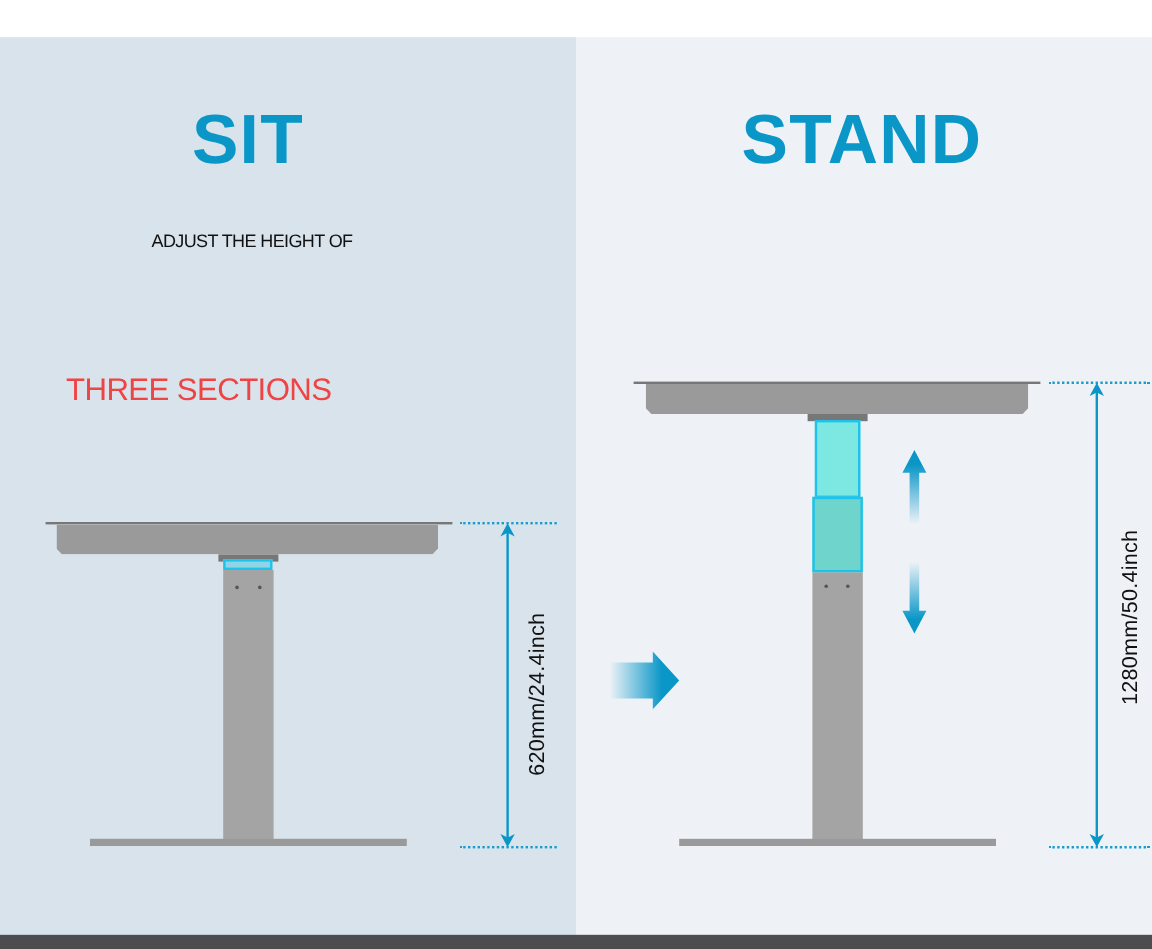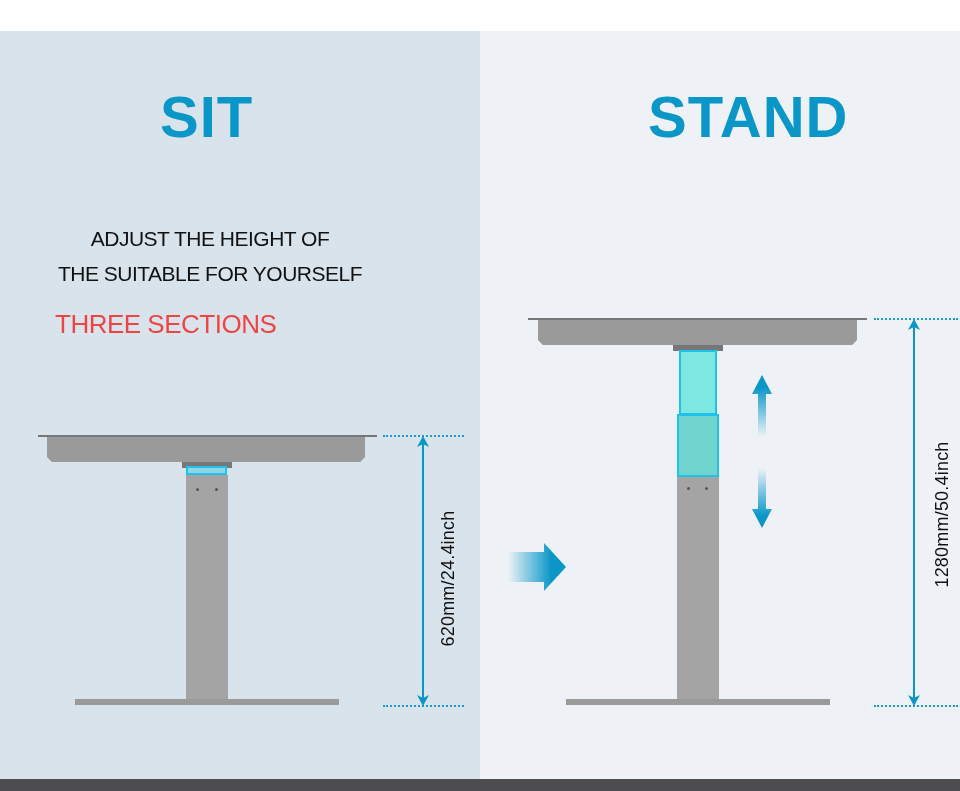"STAND" .title-stand { left: 648px -> 618px }
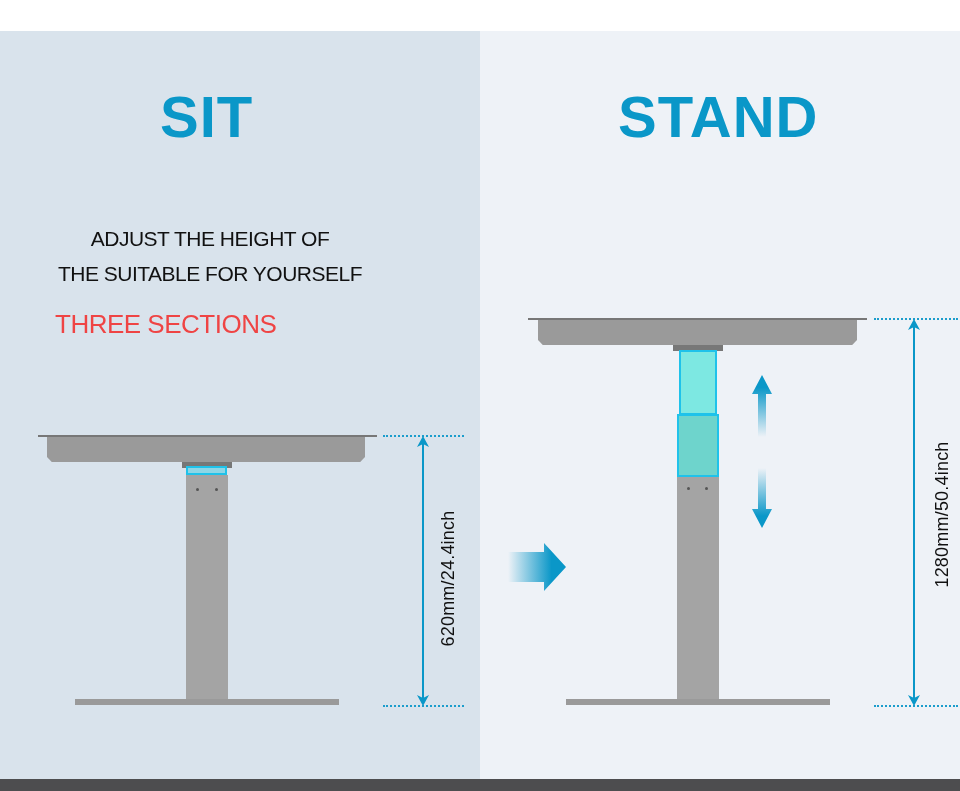"ADJUST THE HEIGHT OF" .subtitle { font-size: 21px -> 15px; margin-top: 37px -> none }
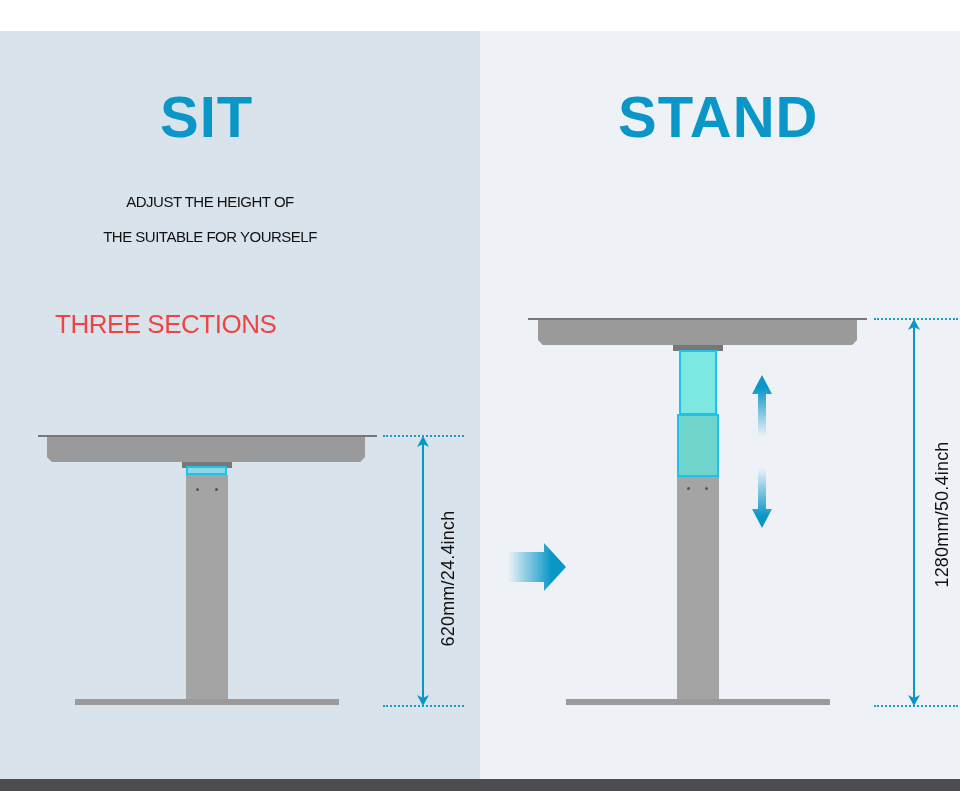"THE SUITABLE FOR YOURSELF" div { html: <div>THE SUITABLE FOR YOURSELF</div> -> none }
